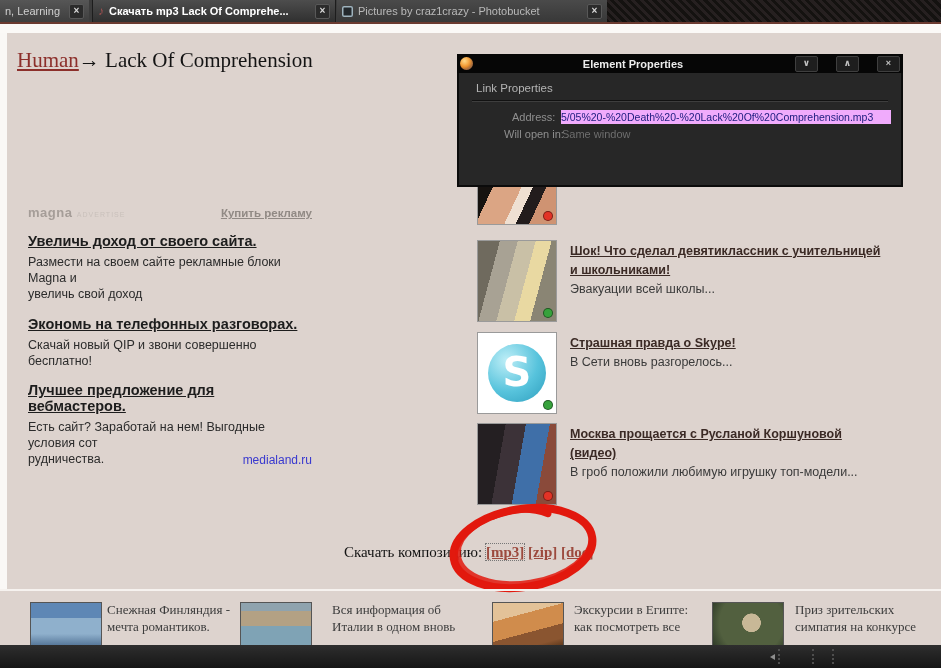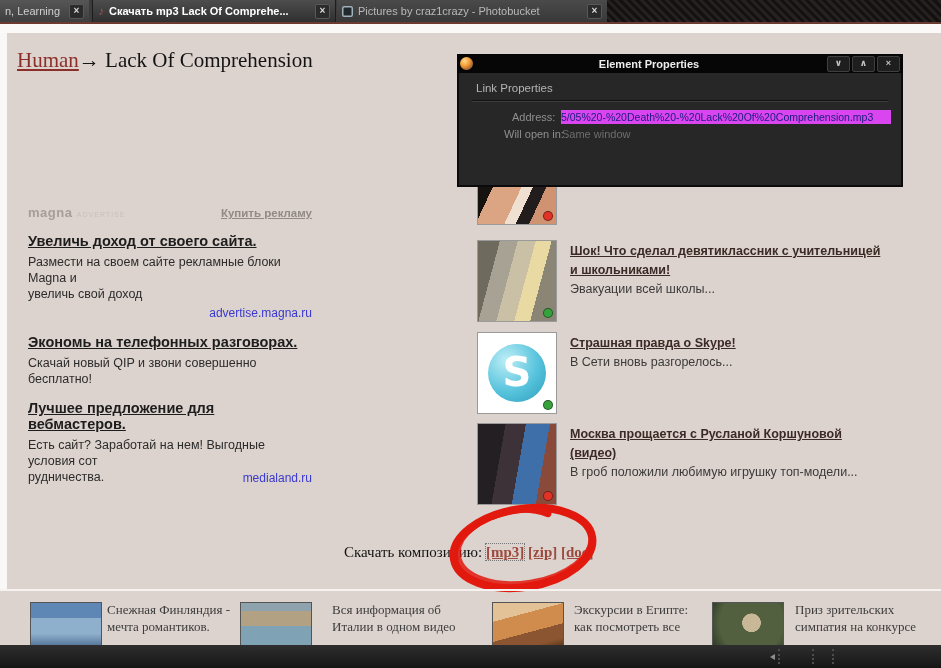"Element Properties" .dlg-titlebar { gap: none -> 16px }
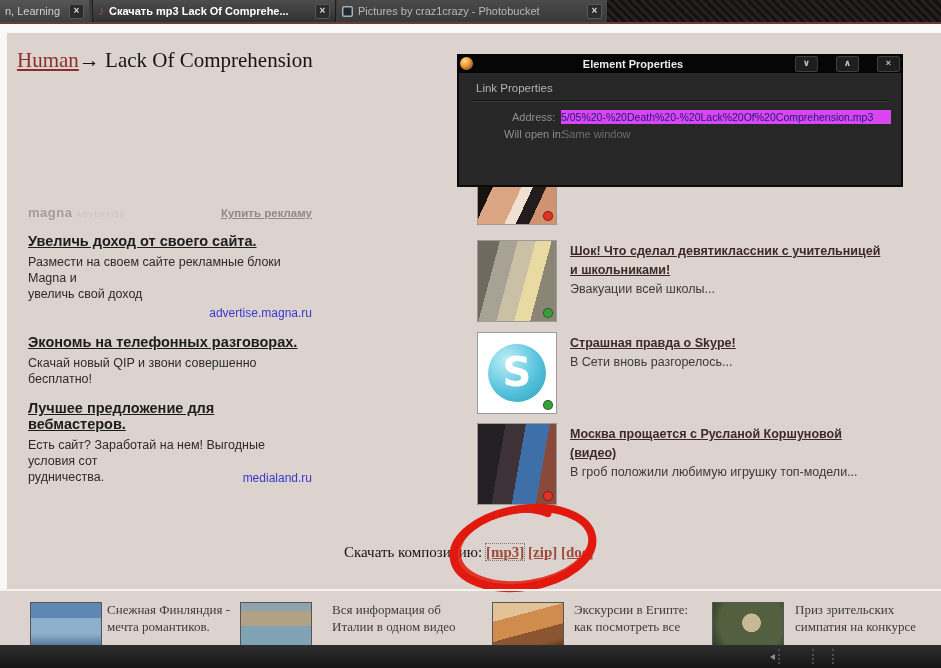"5/05%20-%20Death%20-%20Lack%20Of%20Compr" .dlg-address-value { background: #d946ef -> #f0abfc }
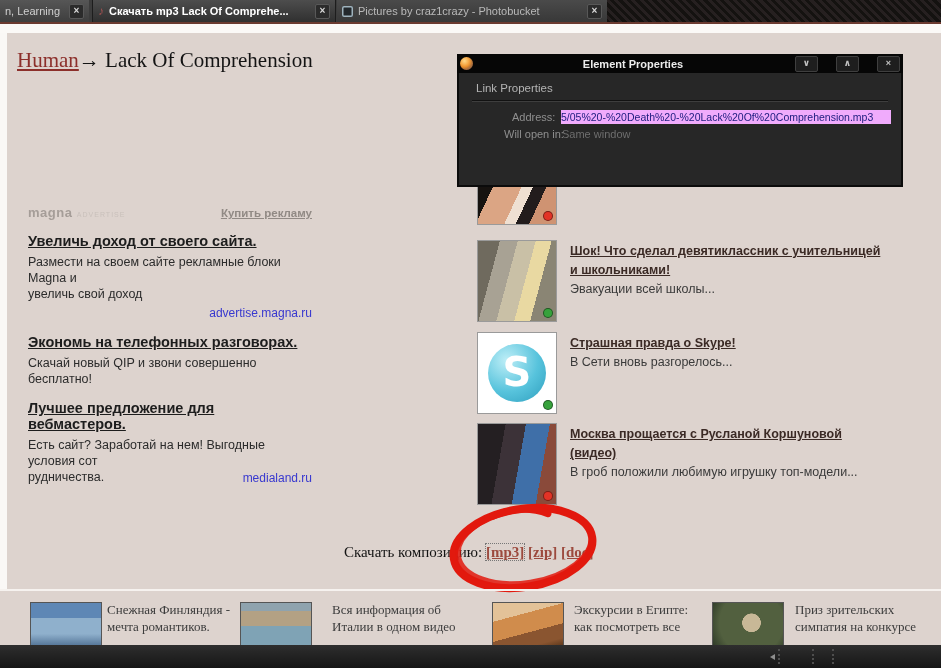"advertise.magna.ru" a.mad-url { html: <a>advertise.magna.ru</a> -> none }
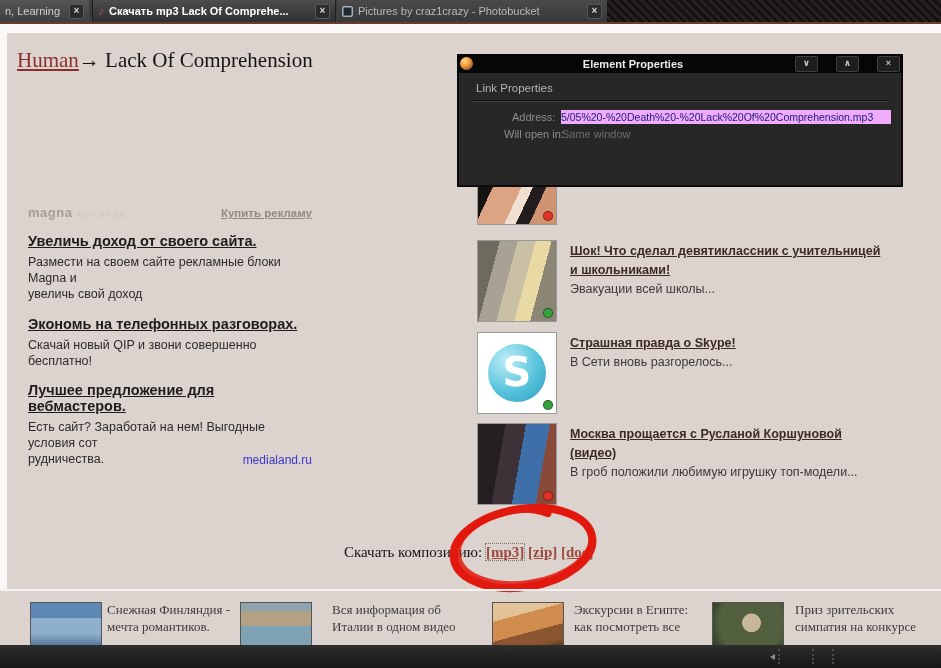"Италии в одном видео" span { text: видео -> вновь }
